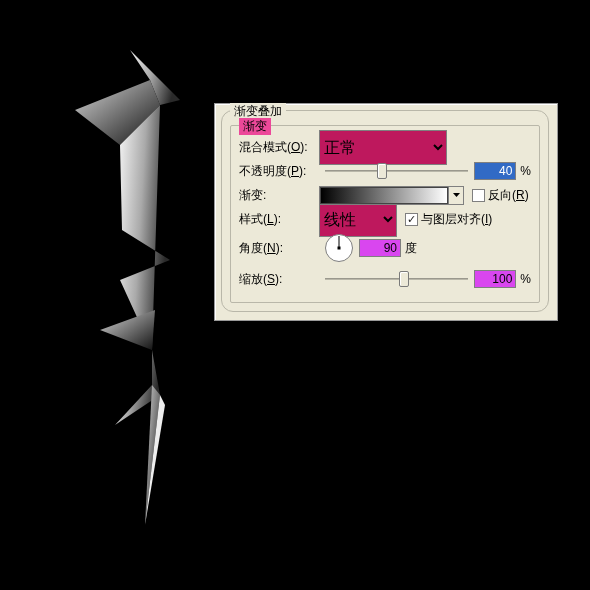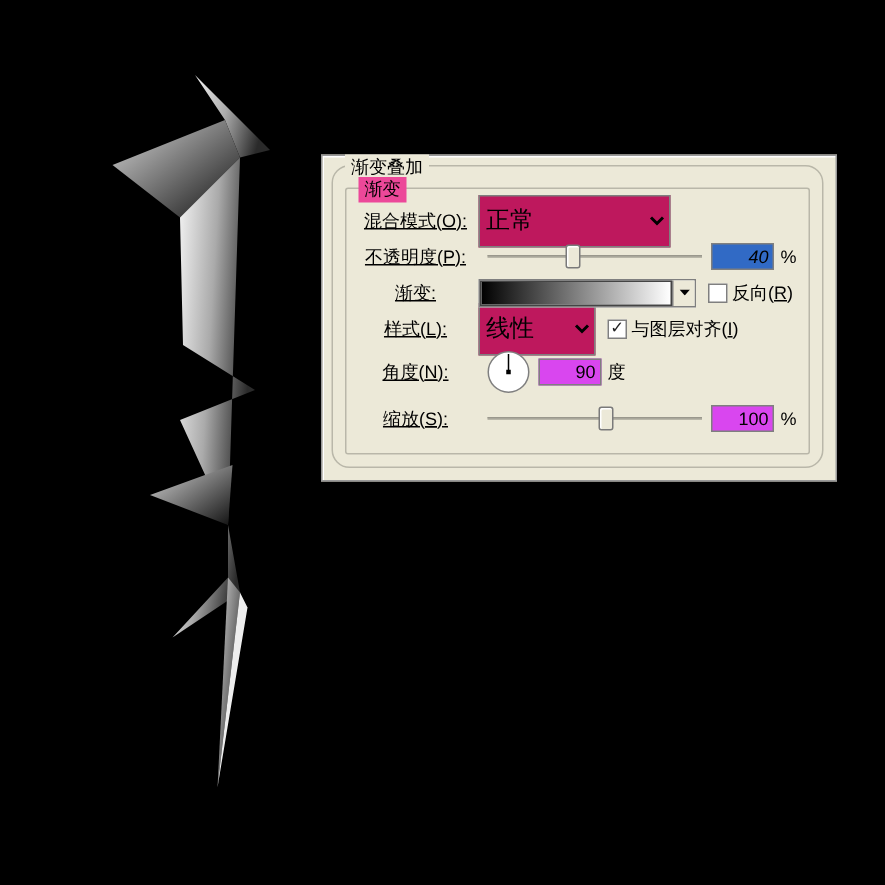"混合模式(O):" .lbl { text-align: center -> left; text-decoration: underline -> none }
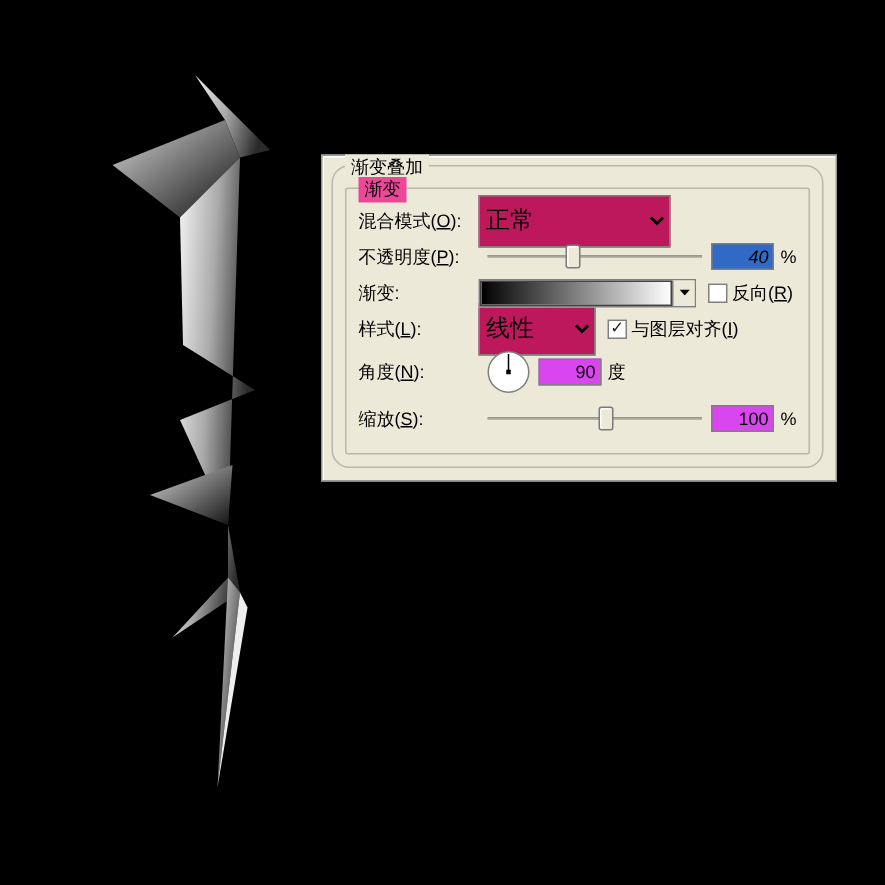"40" .valbox.sel { color: #000000 -> #ffffff; font-style: italic -> none }
